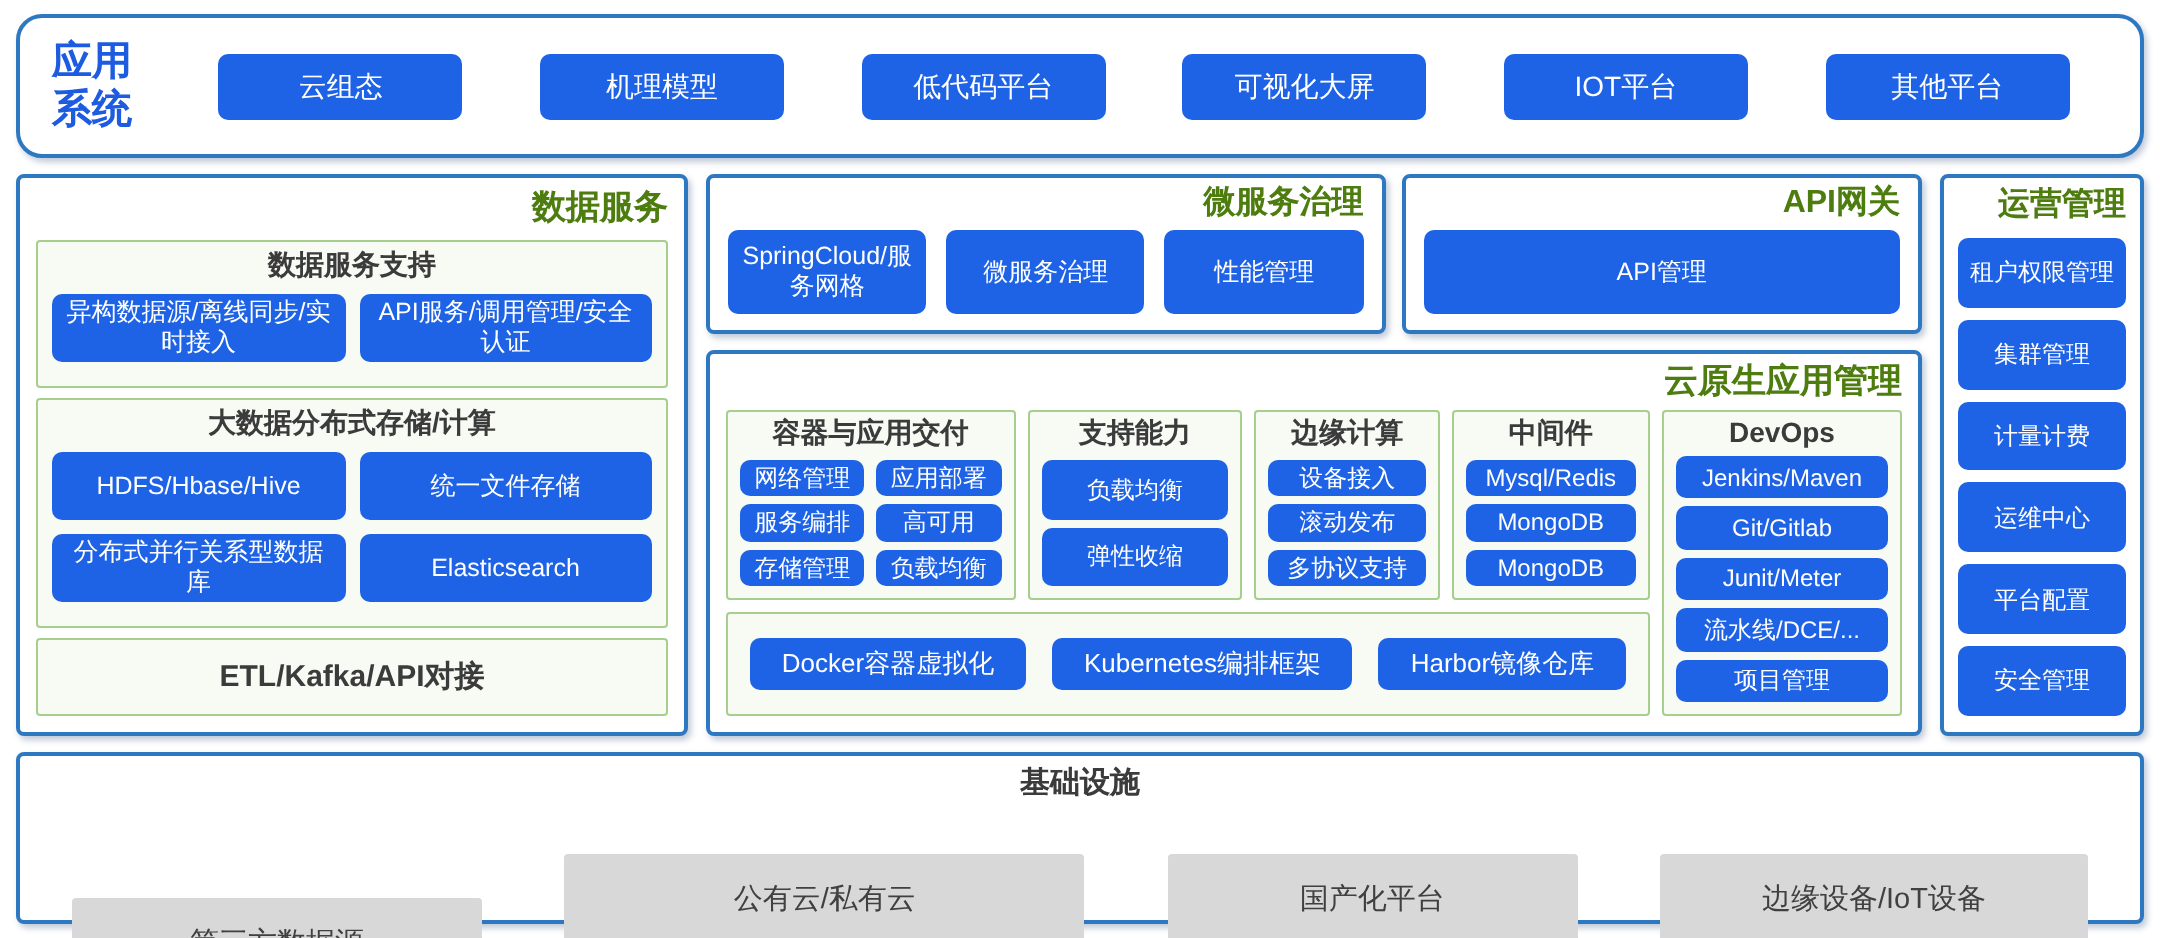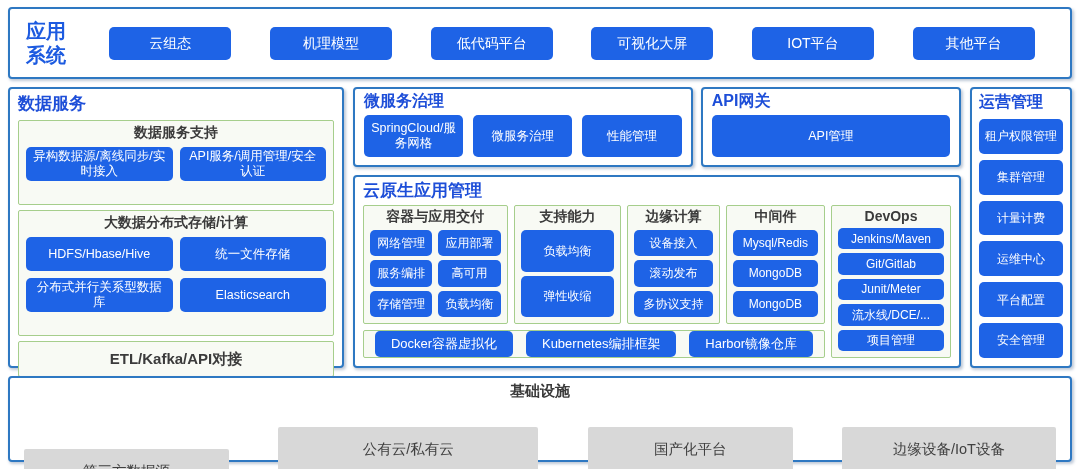"应用" .top-bar { border-radius: none -> 13px }
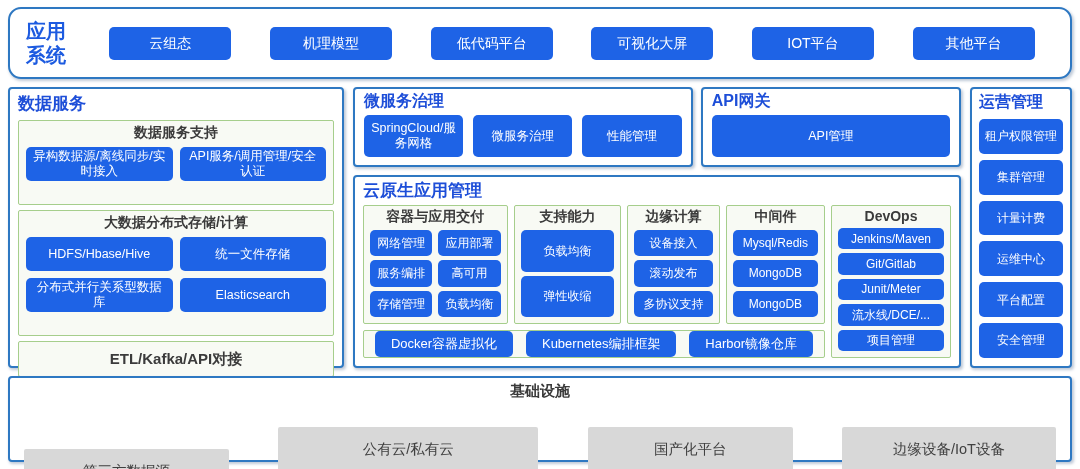"数据服务" .panel-title { color: #1d4ed8 -> #4d7c0f; text-align: left -> right }
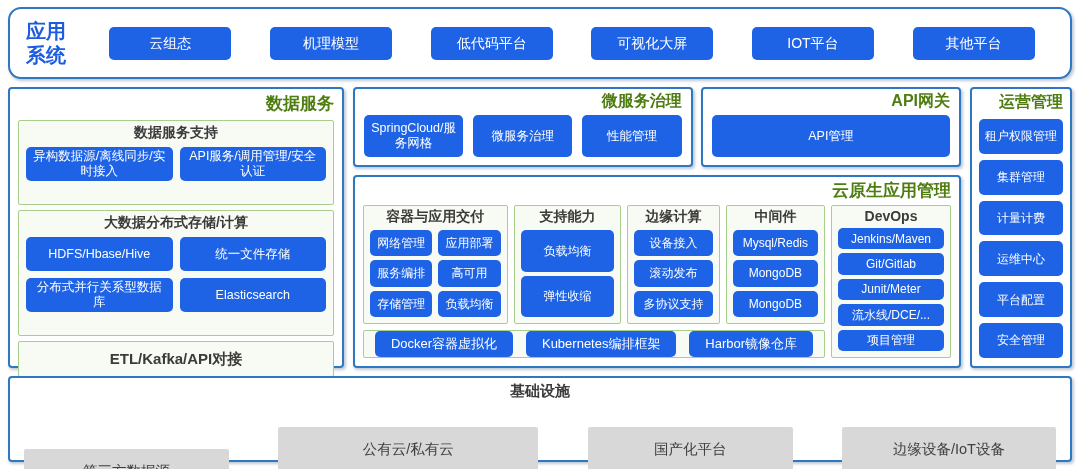"数据服务支持" .ds-group { padding: 3px 7px 23px -> 3px 7px 12px }
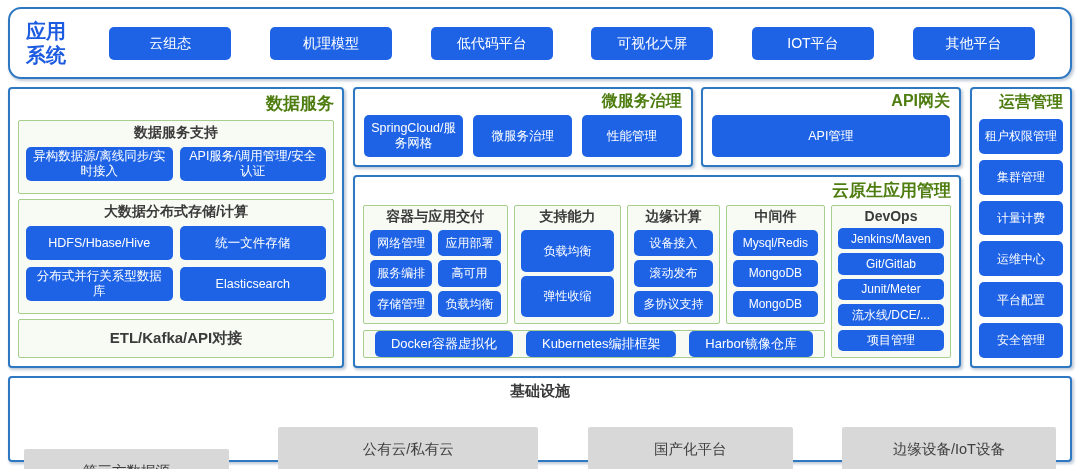"Docker容器虚拟化" .cn-bottom { height: 28px -> 52px }
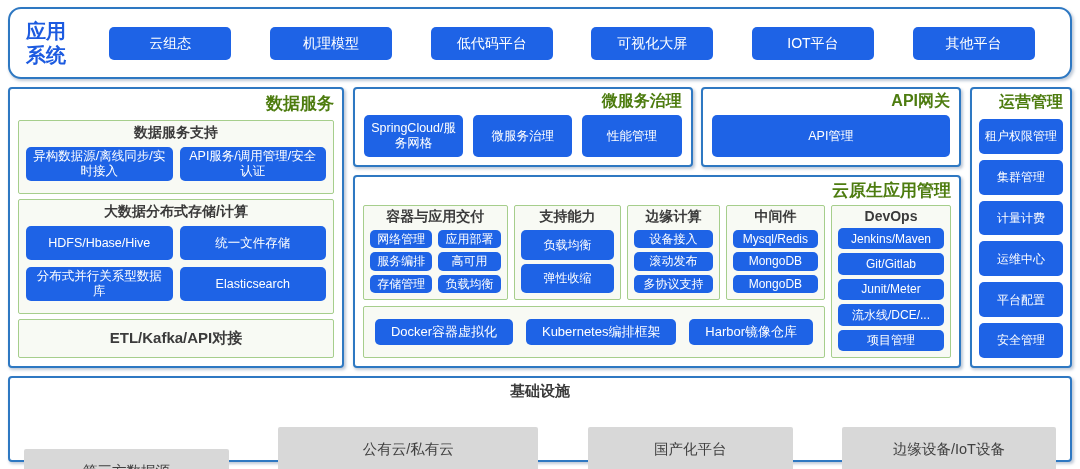"基础设施" .infra-panel { padding: 4px 14px 9px -> 4px 26px 9px }
